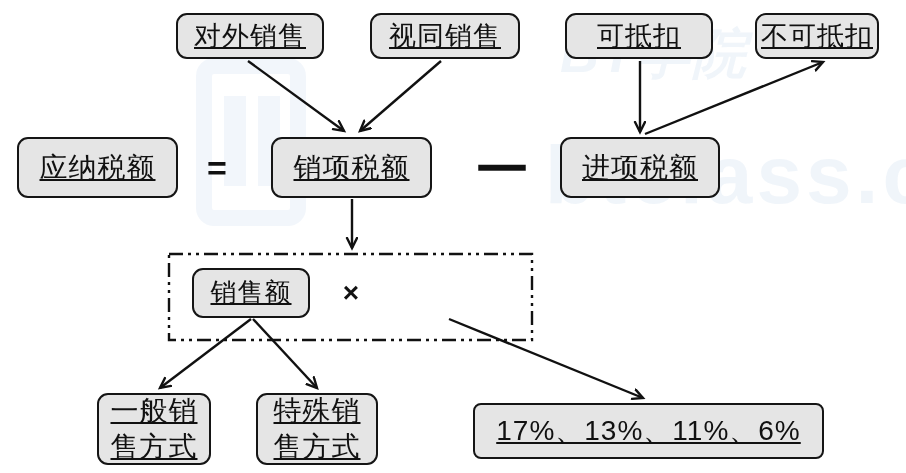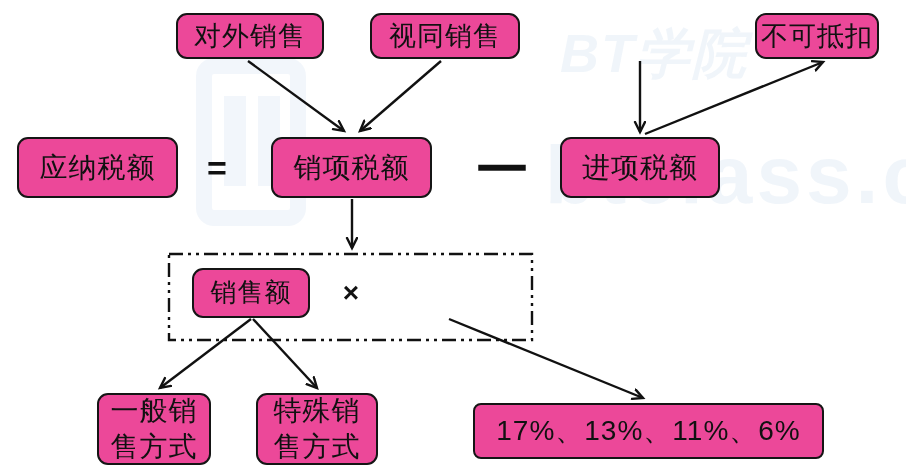"对外销售" .node { background: #ec4899 -> #e5e5e5; text-decoration: none -> underline }
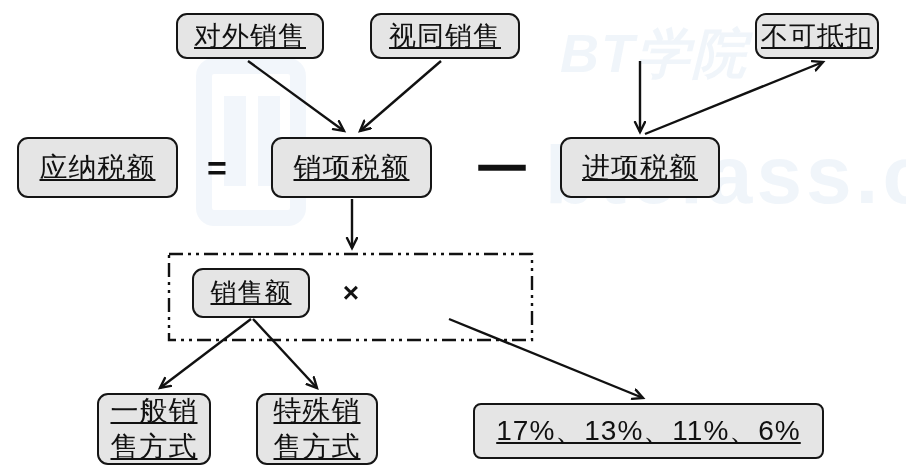"可抵扣" div.node { html: none -> <div> <span>可抵扣</span> </div> }
